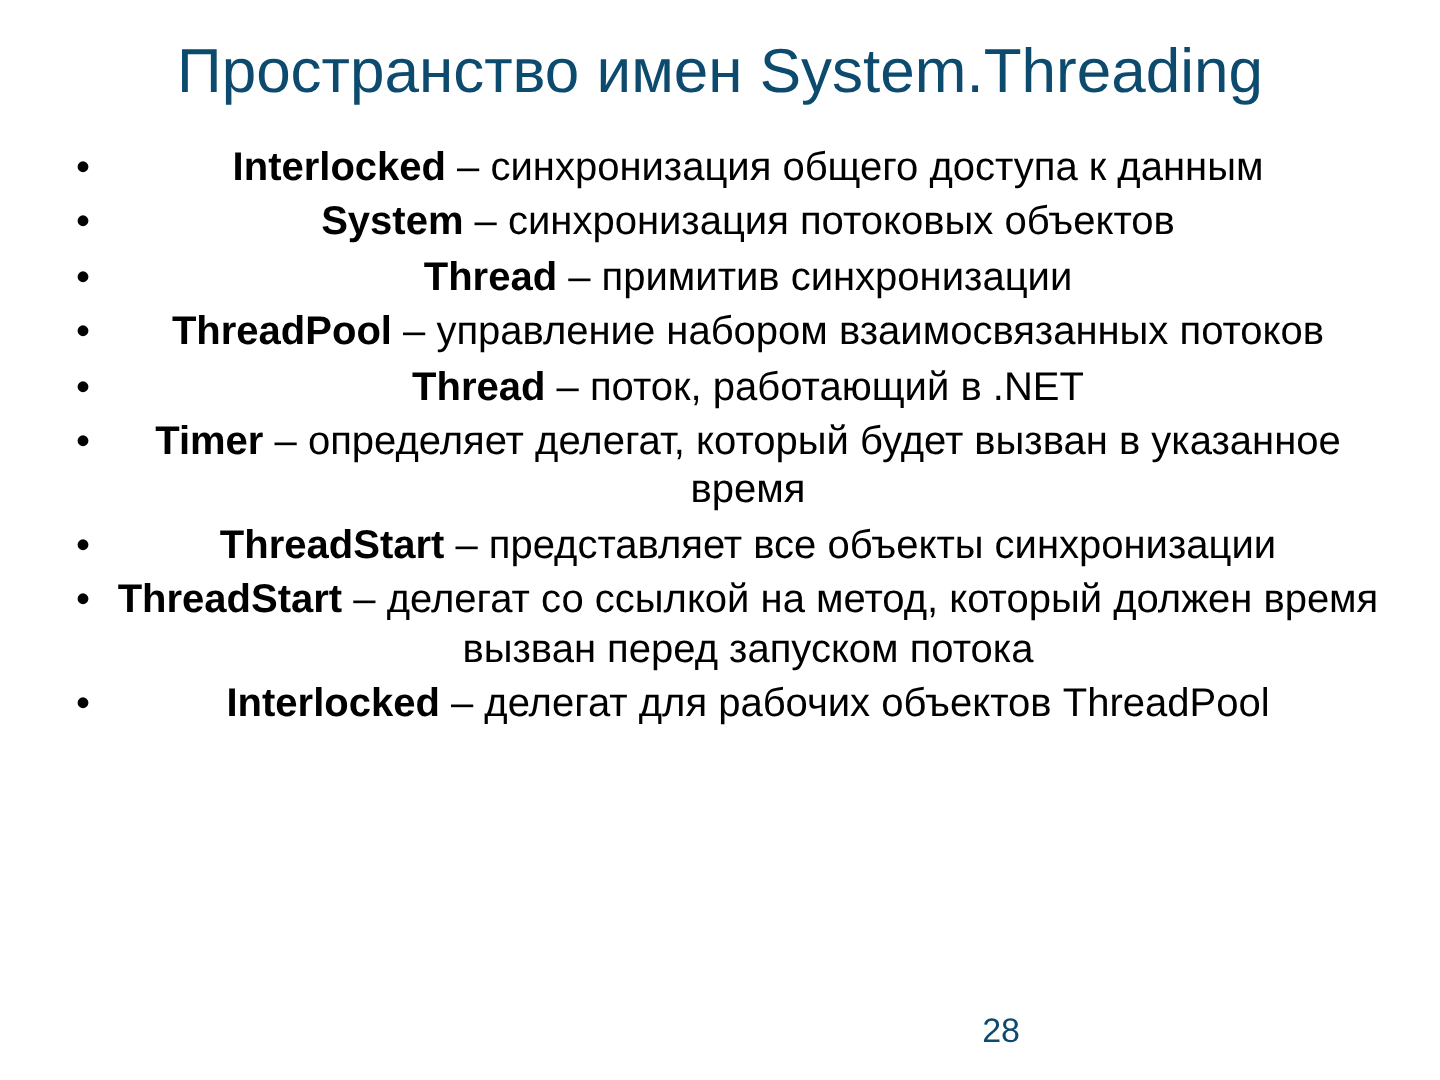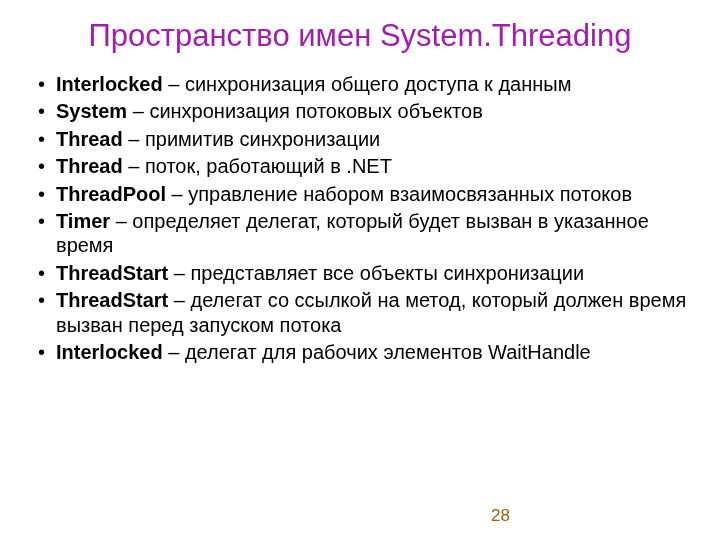"Пространство имен System.Threading" .title { color: #a21caf -> #0c4a6e }
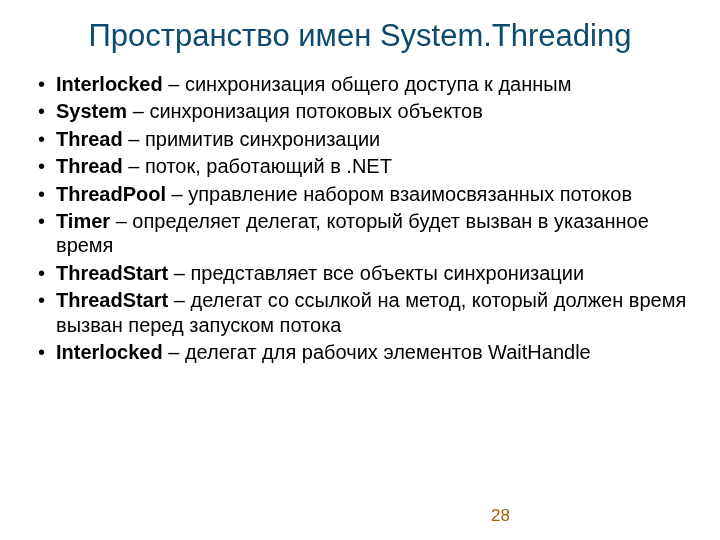"Interlocked – синхронизация общего" ul.content { text-align: none -> center }
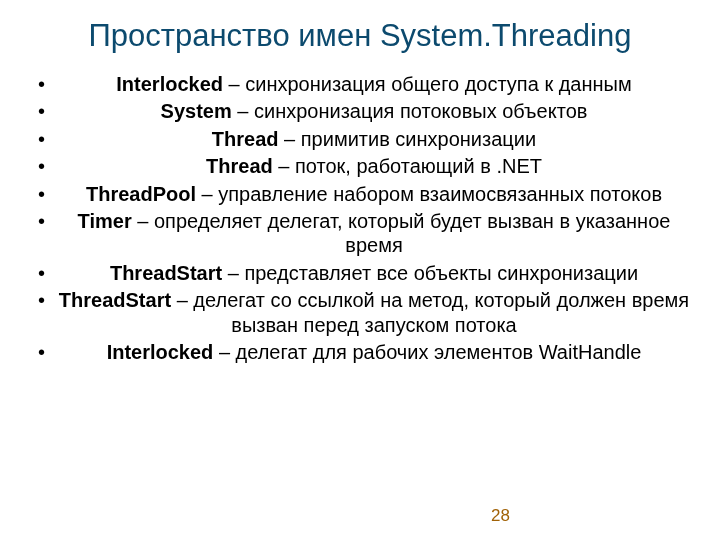"Thread – поток, работающий в" li { order: before "ThreadPool – управление набором" -> after "ThreadPool – управление набором" }
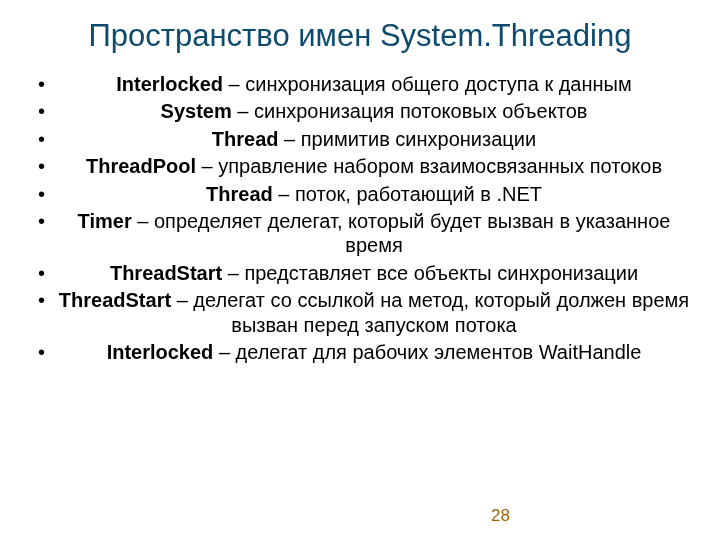"– делегат для рабочих элементов" span { text: элементов WaitHandle -> объектов ThreadPool }
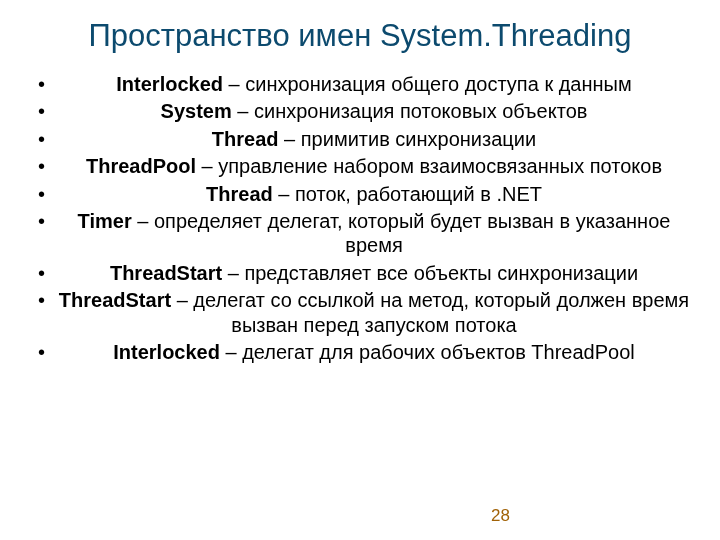"28" .page-num { color: #a16207 -> #0c4a6e }
